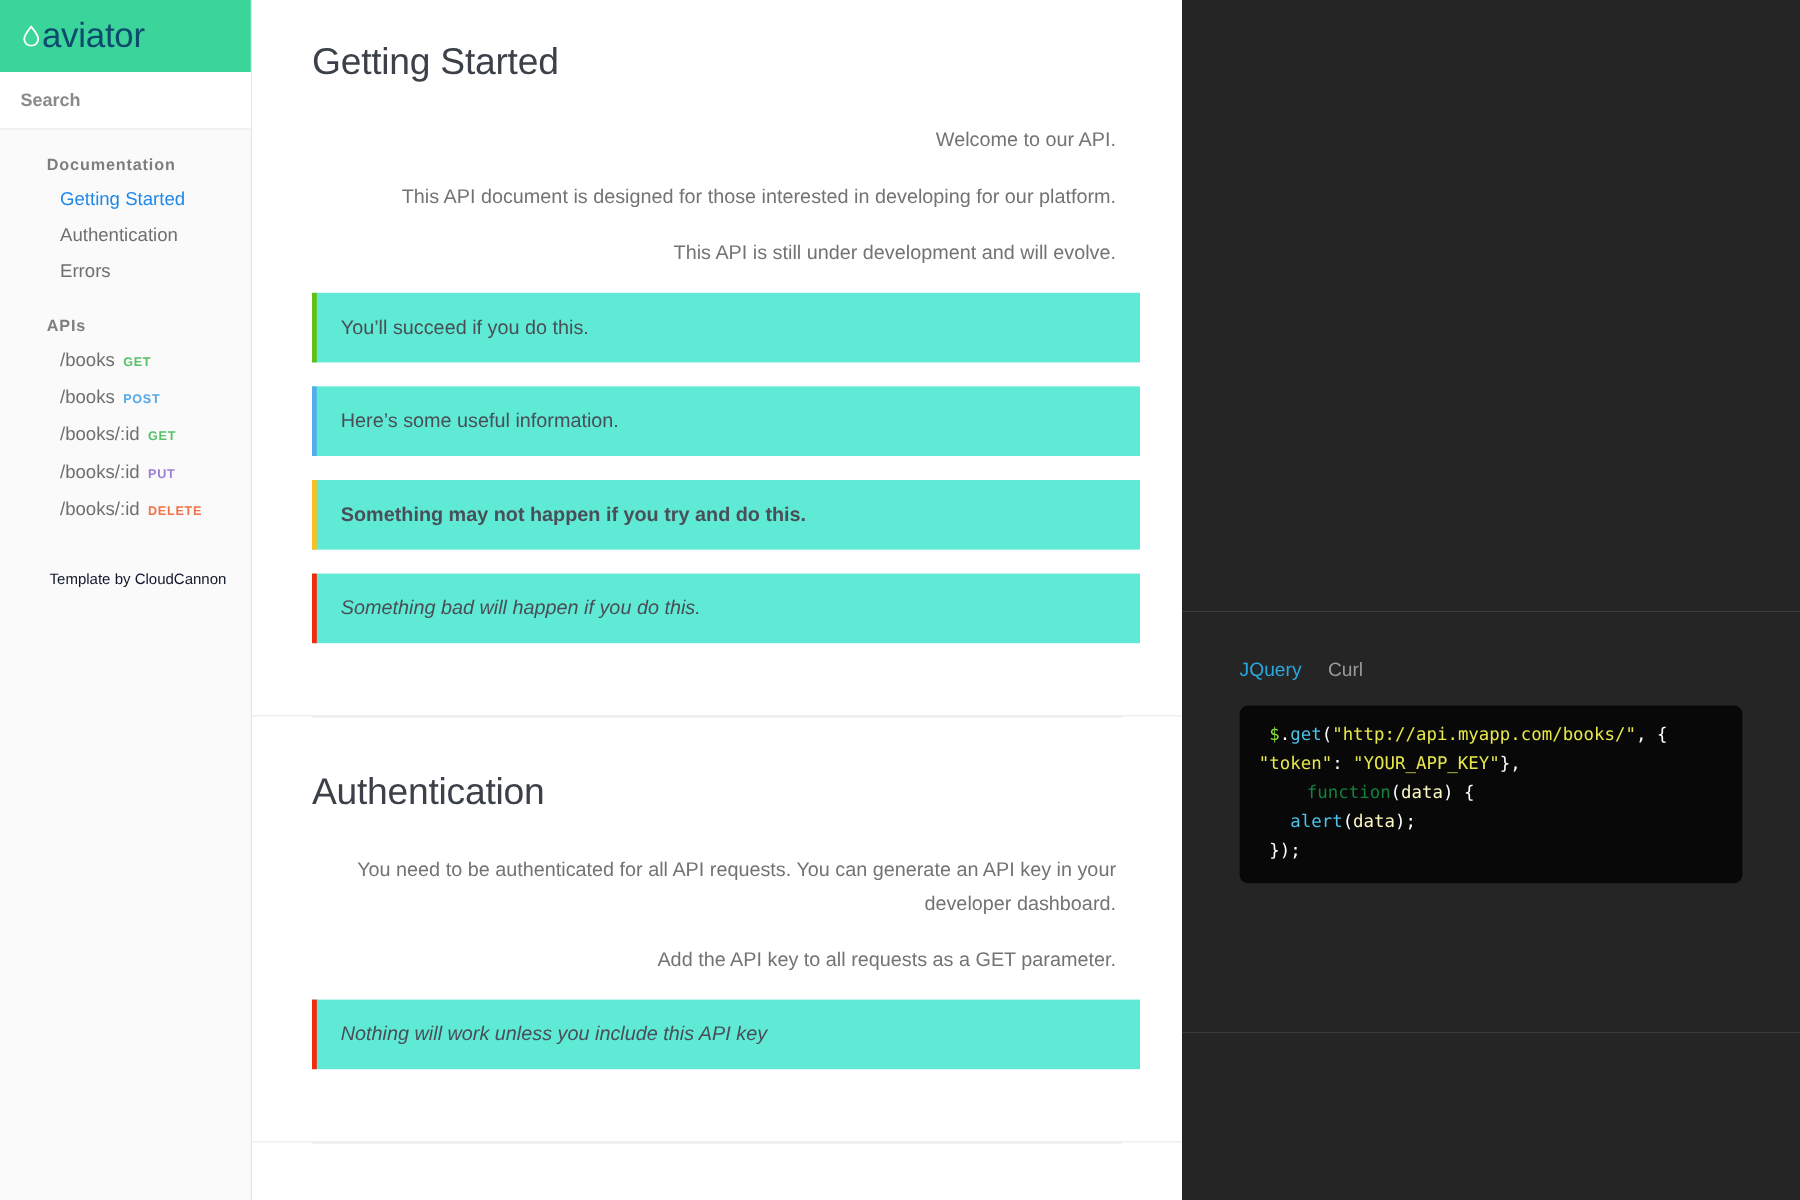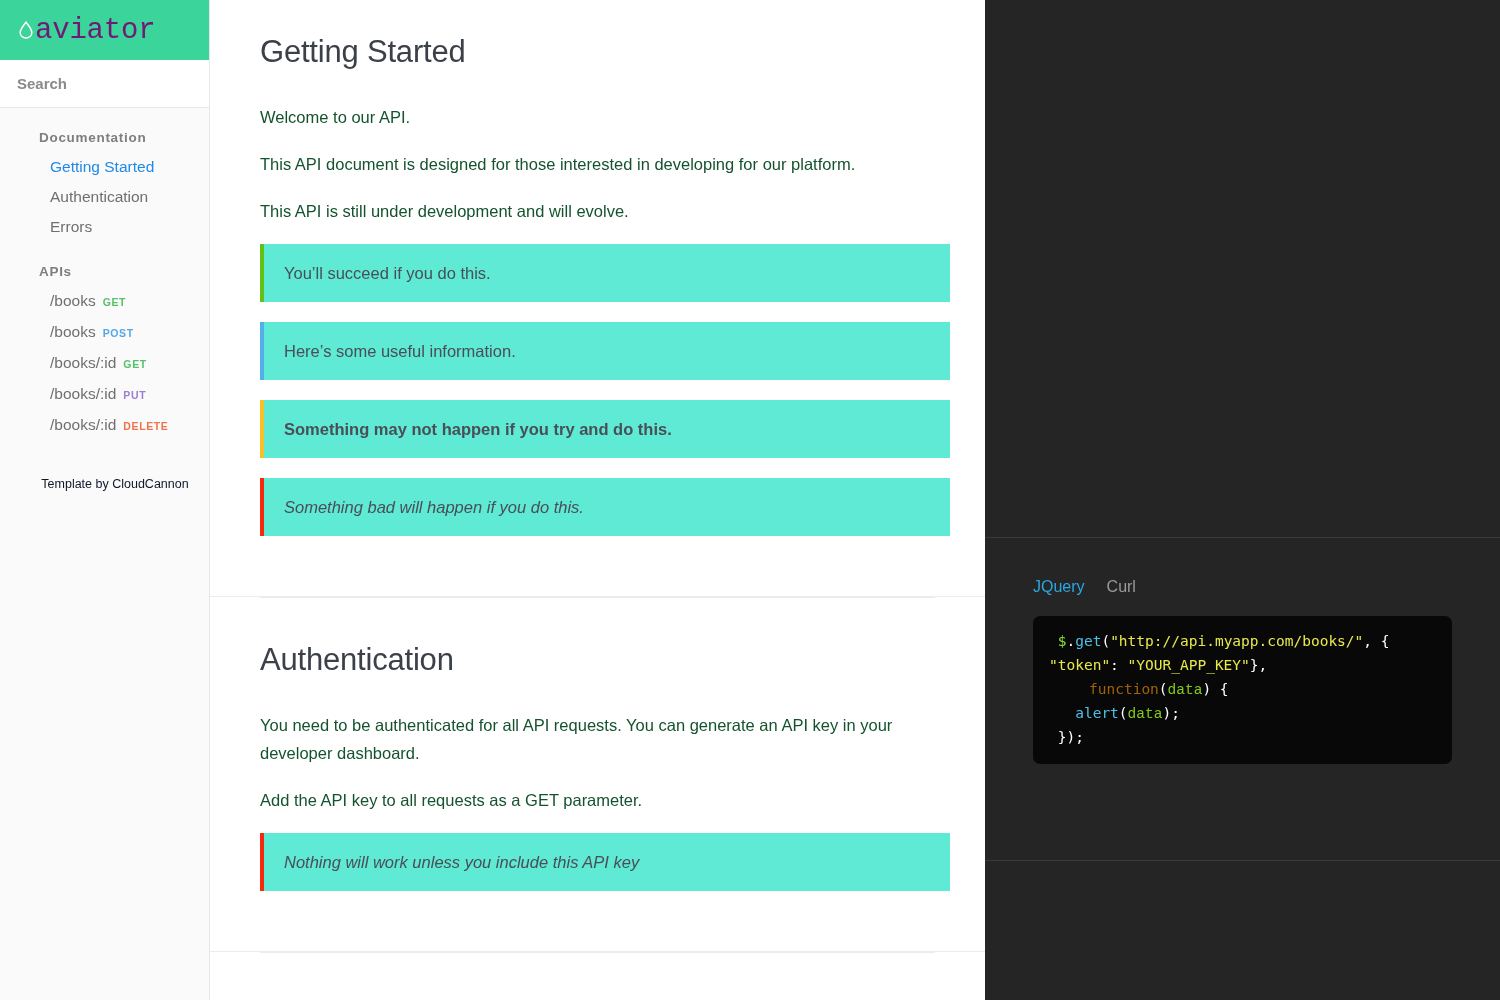"aviator" .logo-text { color: #701a75 -> #0c4a6e; font-family: Liberation Mono, monospace -> Liberation Sans, sans-serif }
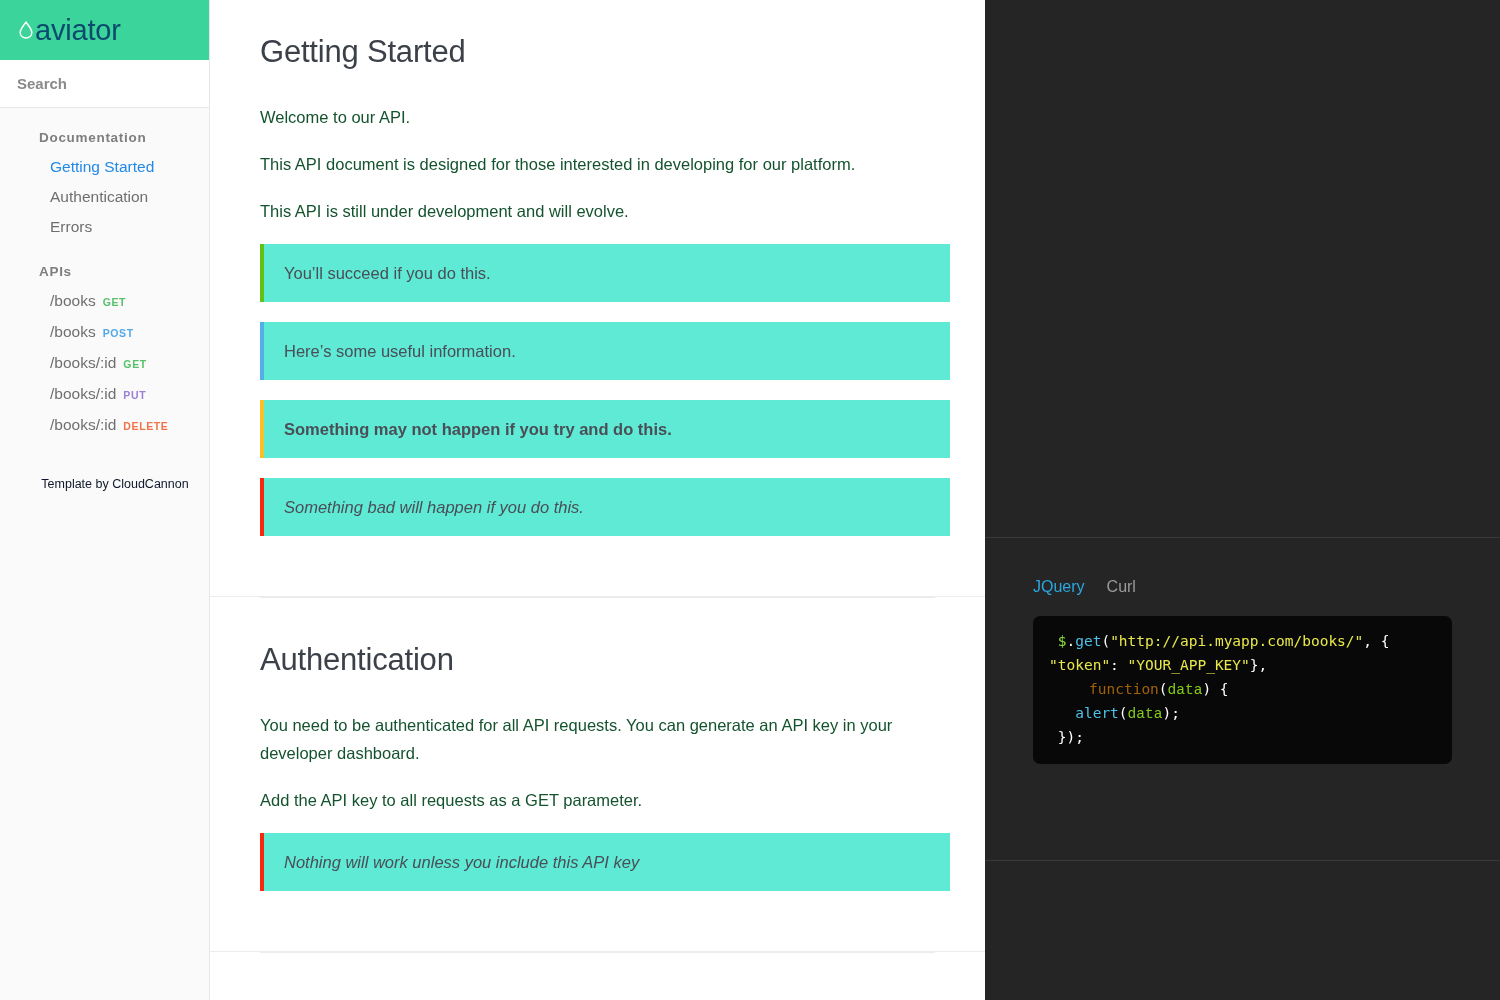"Welcome to our API." p.para { color: #14532d -> #737373; text-align: none -> right }
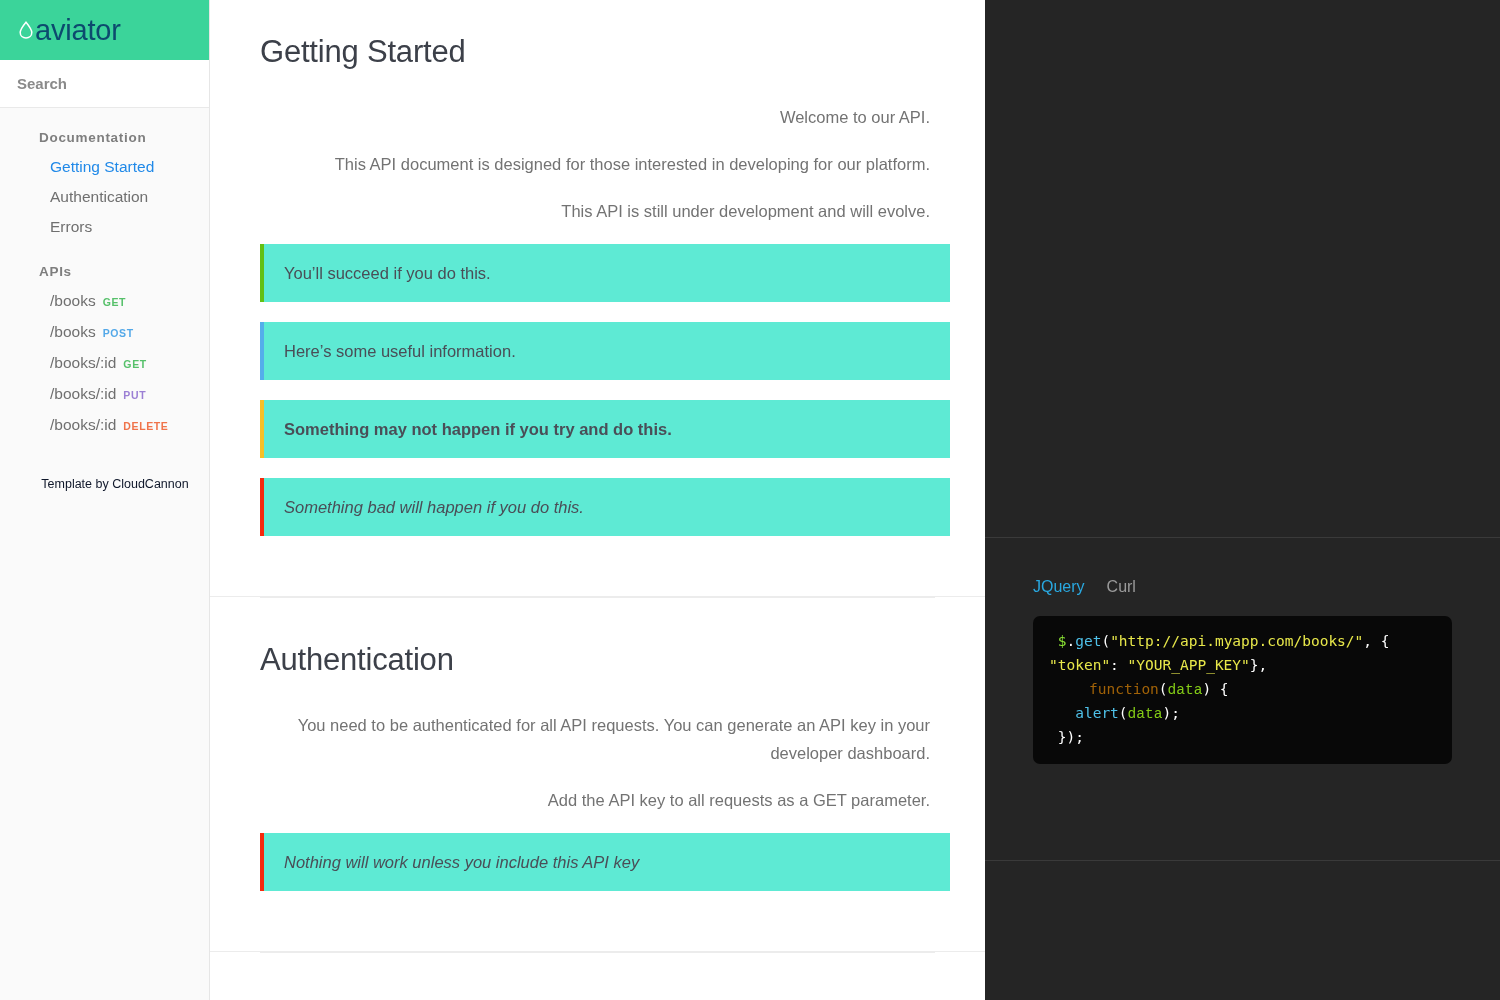"JQuery" .cz-2 { top: 537px -> 509px }
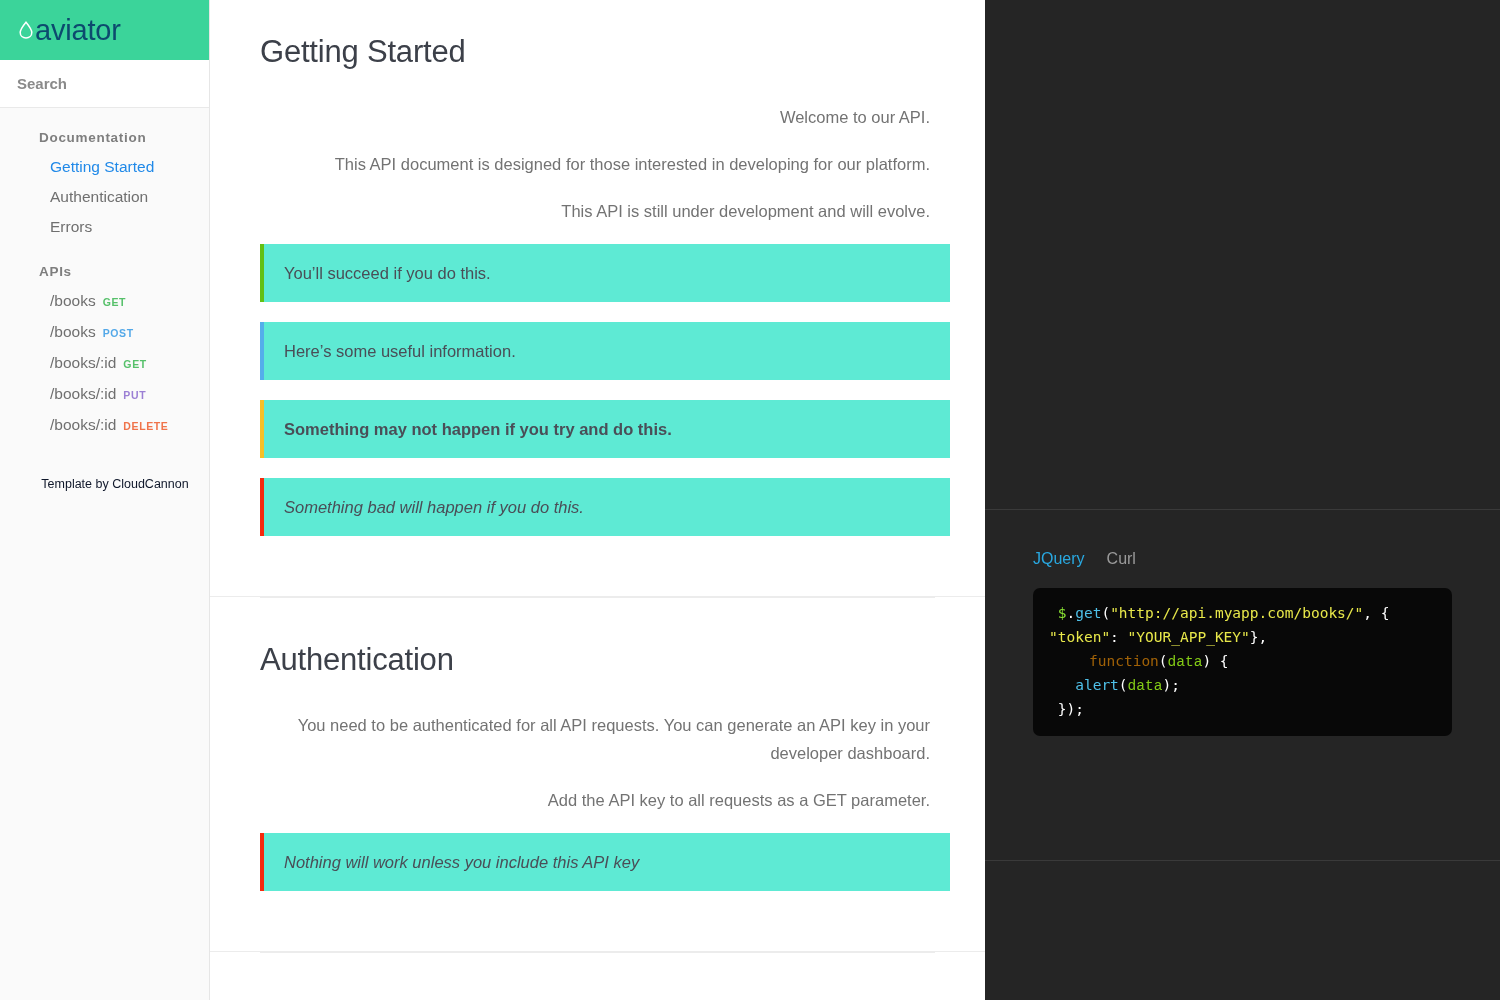"function" .tok-kw { color: #a16207 -> #15803d }
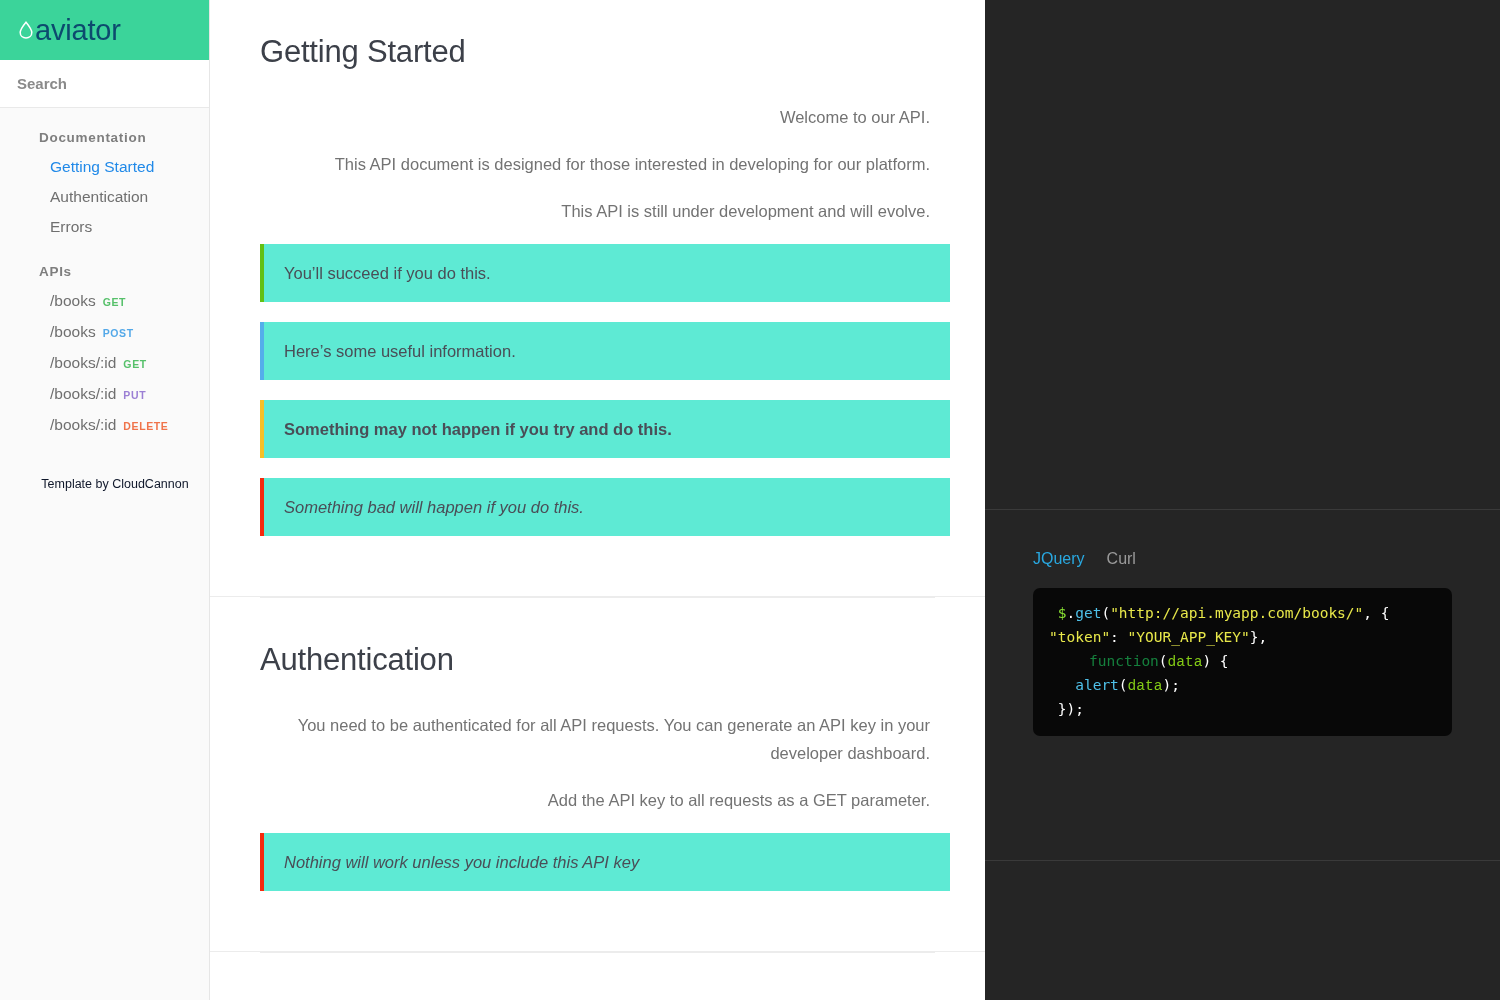"data" .tok-arg { color: #84cc16 -> #fef9c3; font-family: Liberation Mono, monospace -> none }
